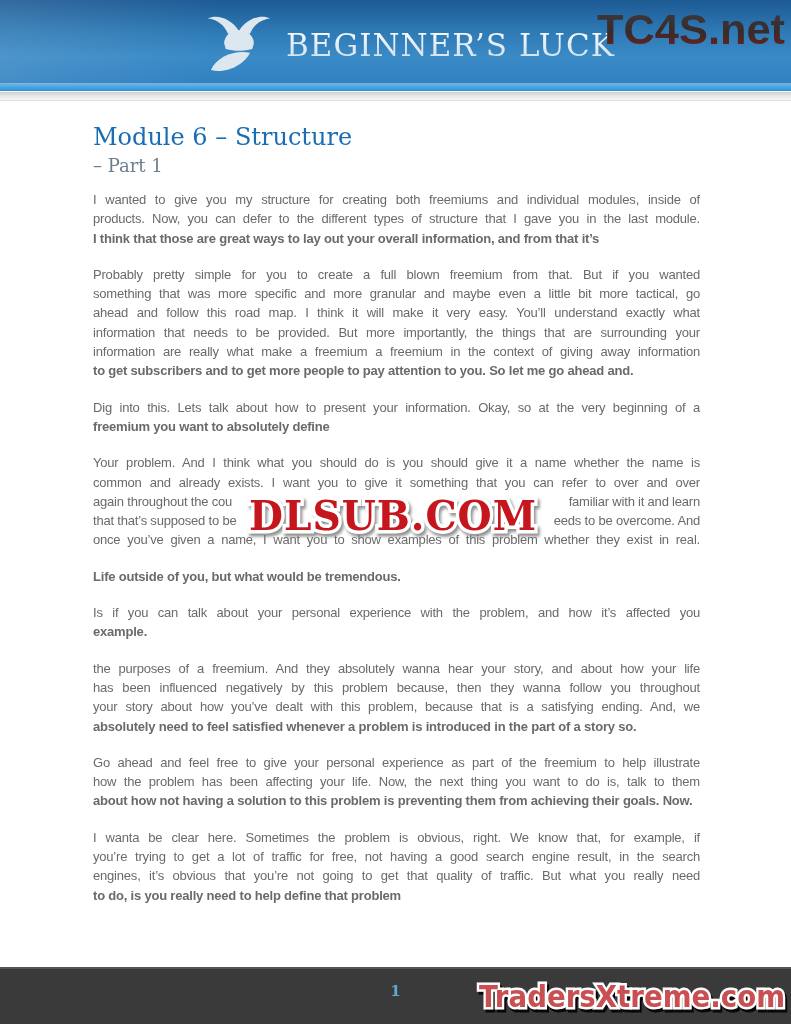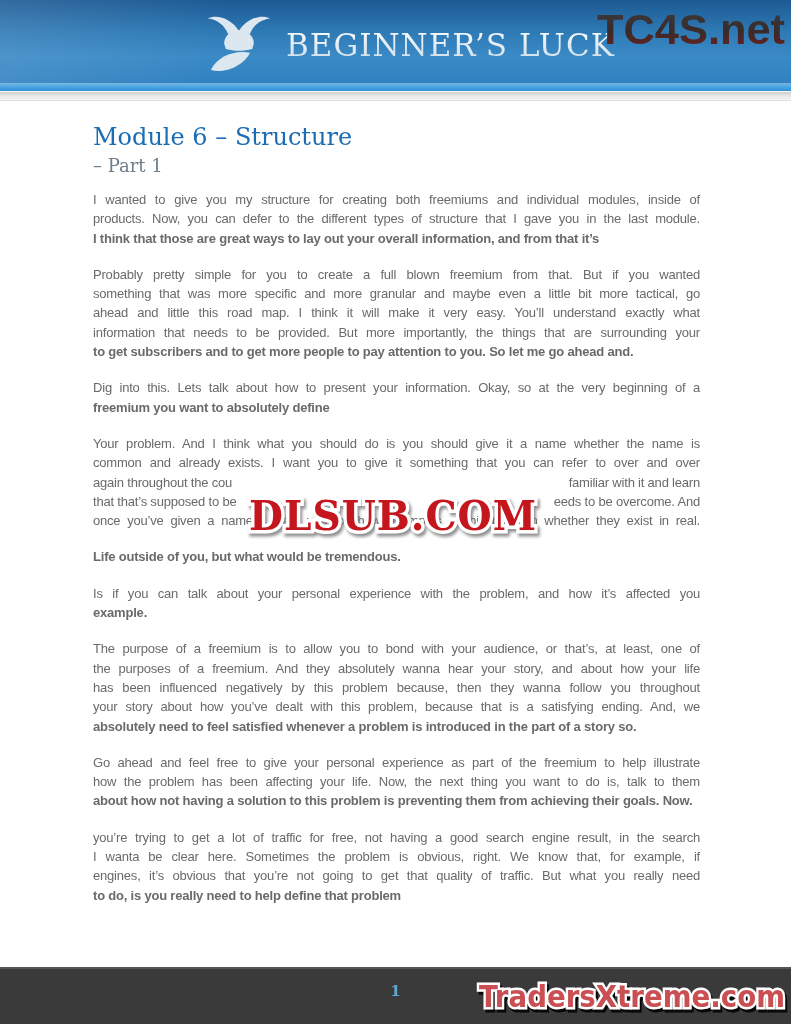"ahead and little this road" div.line { text: little -> follow }
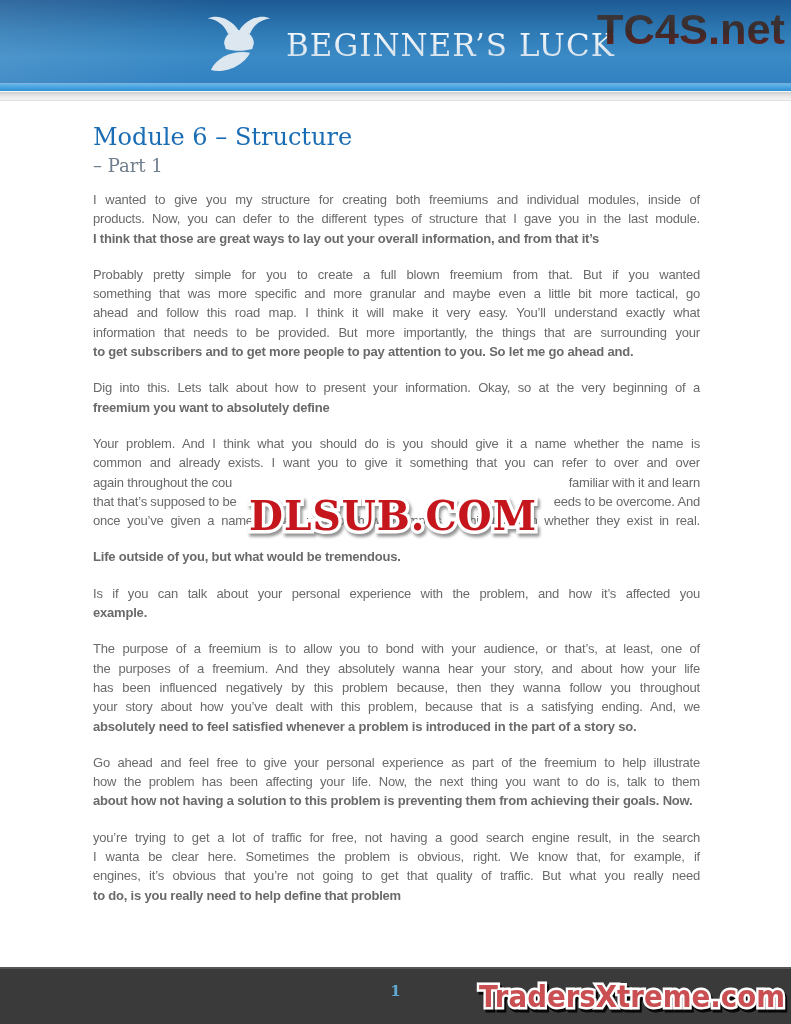"information are really what make" div.line { html: none -> <div>information are really what make a freemium a freemium in the context of giving away information</div> }
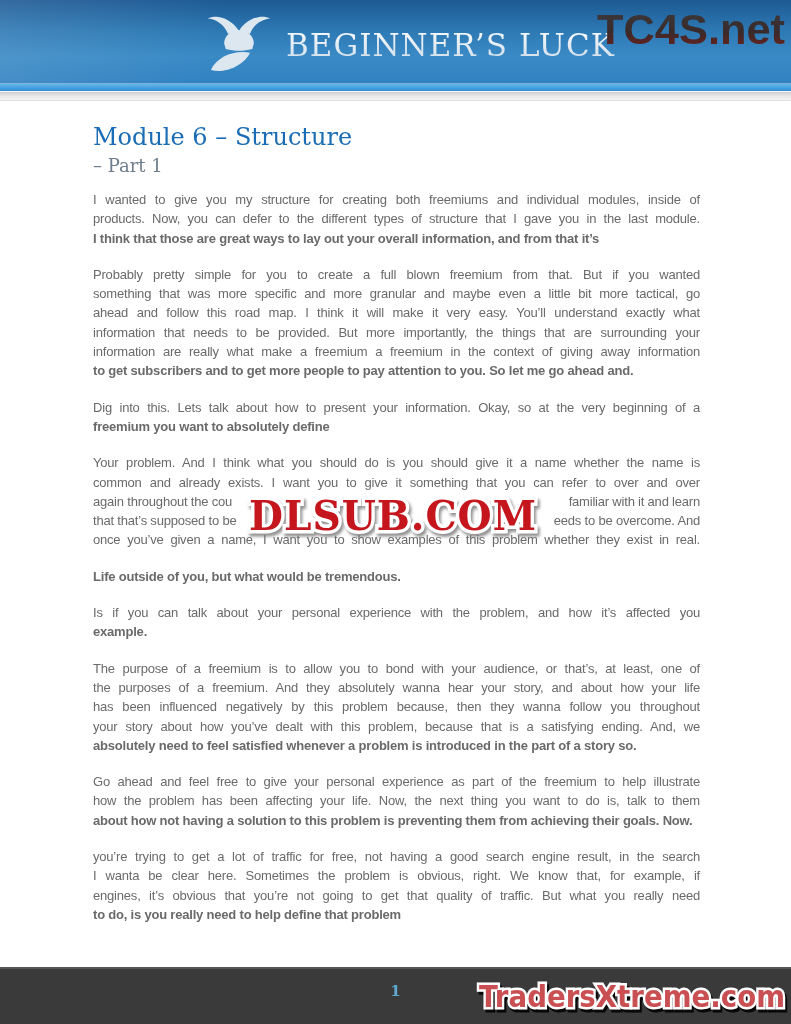"The purpose of a freemium" div.line { html: <div>The purpose of a freemium is to allow you to bond with your audience, or that’s, at least, one of</div> -> none }
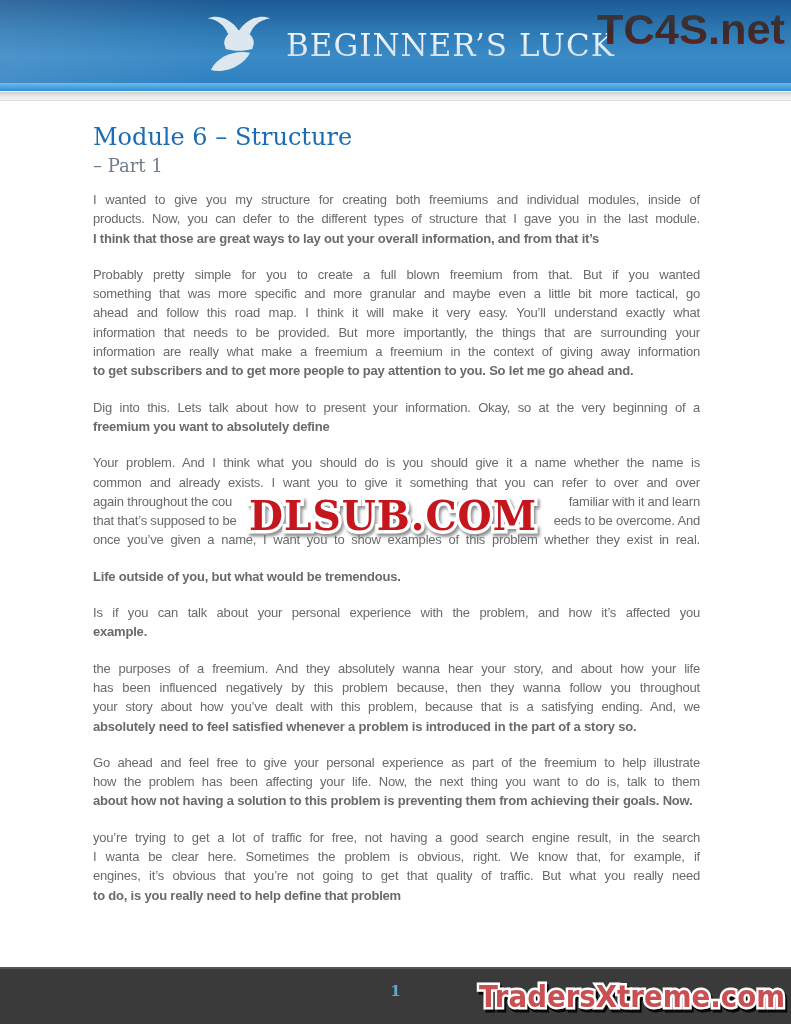"you’re trying to get a" div.line { order: before "I wanta be clear here." -> after "I wanta be clear here." }
